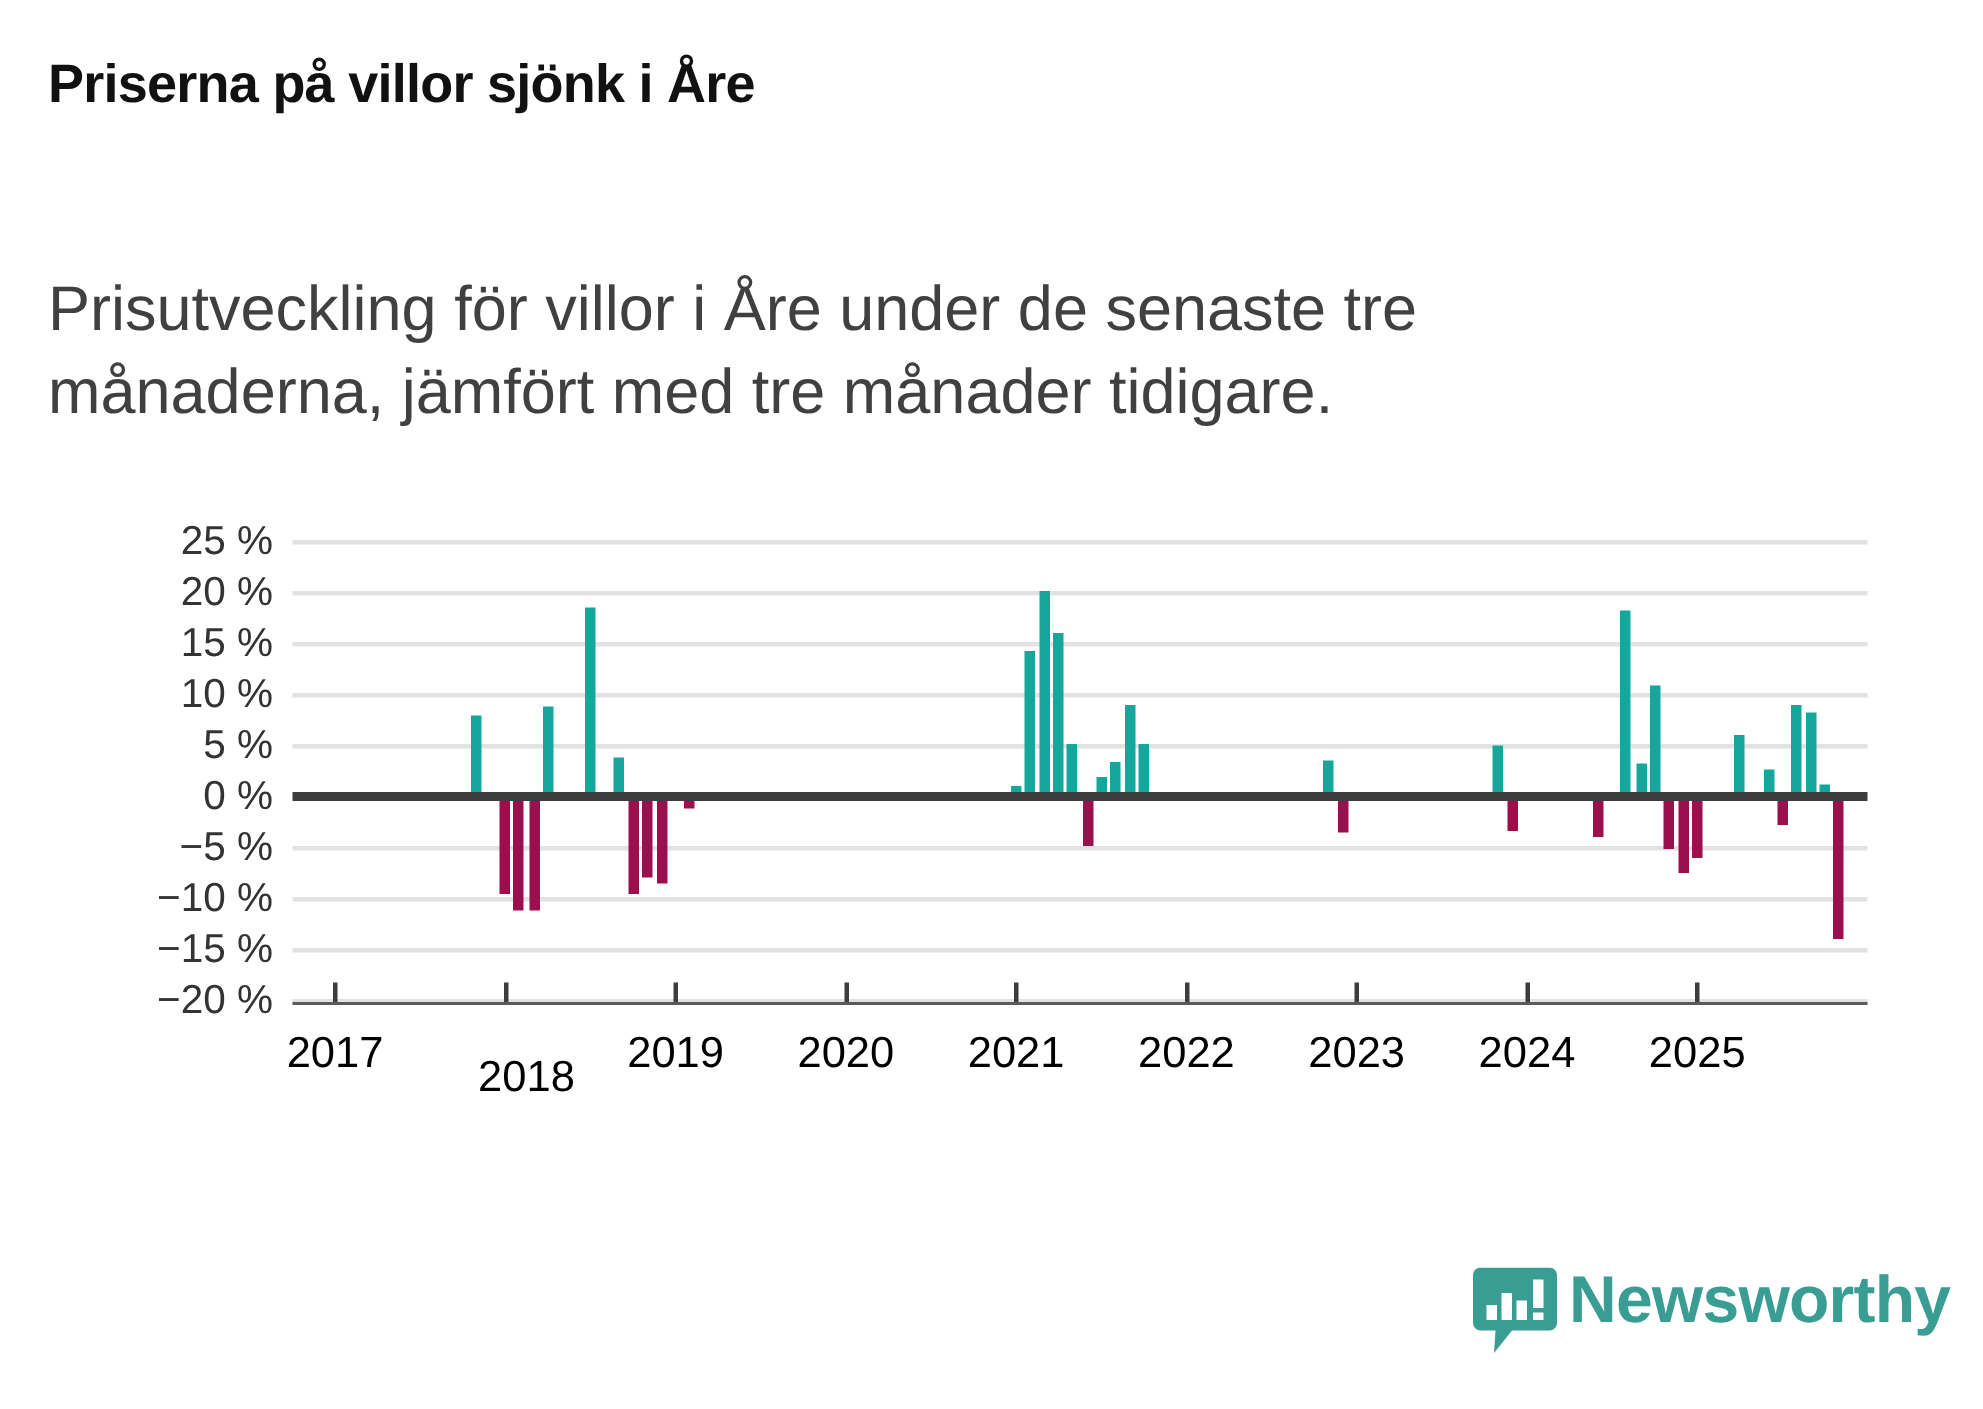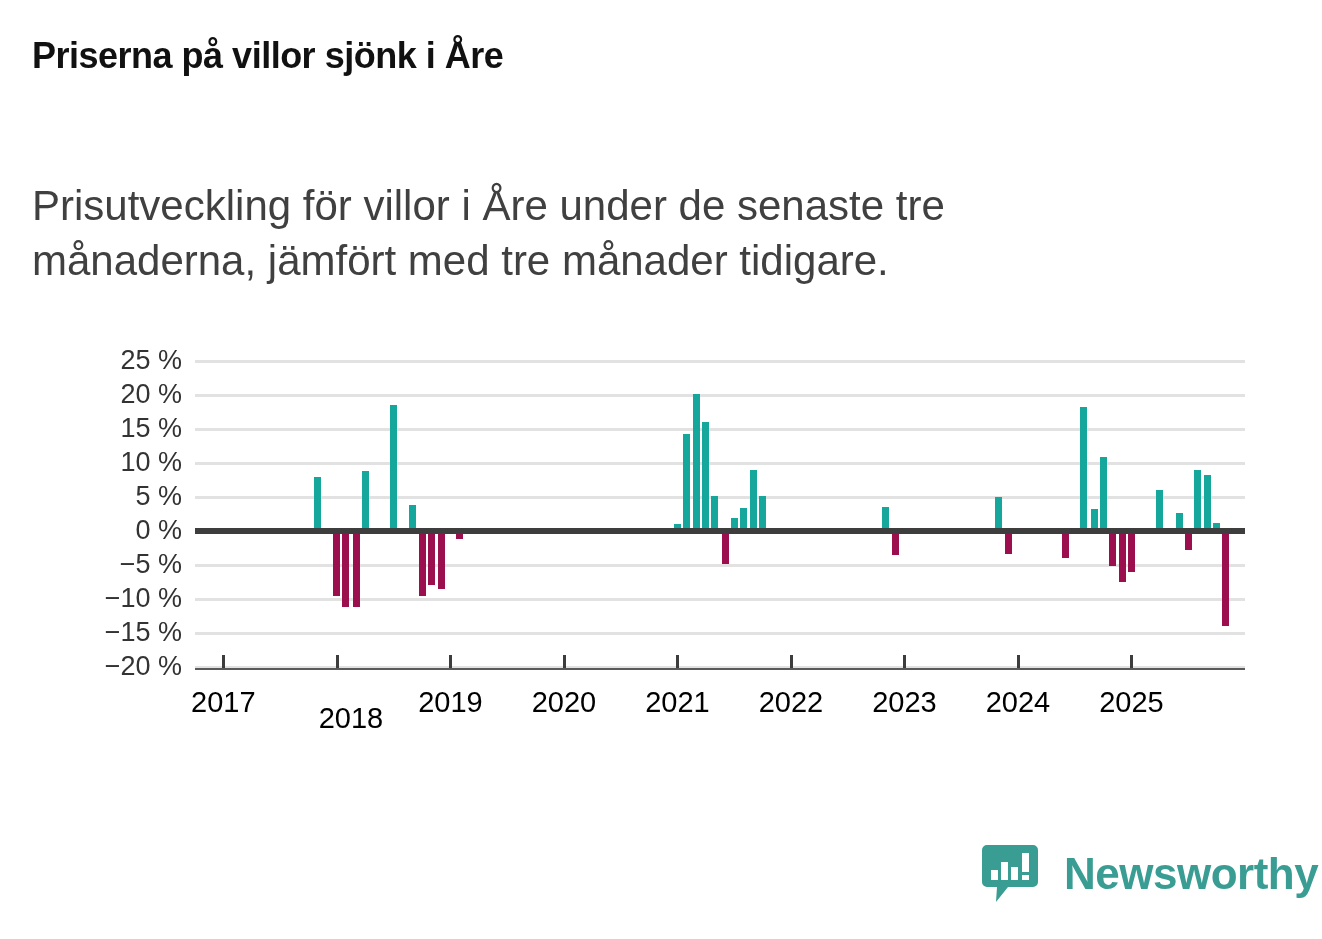"Newsworthy" #logo { align-items: center -> none; gap: 26px -> 8px }
